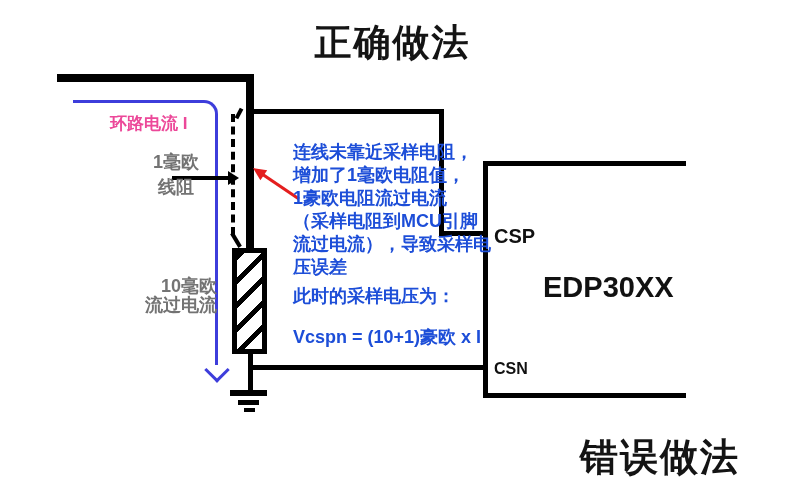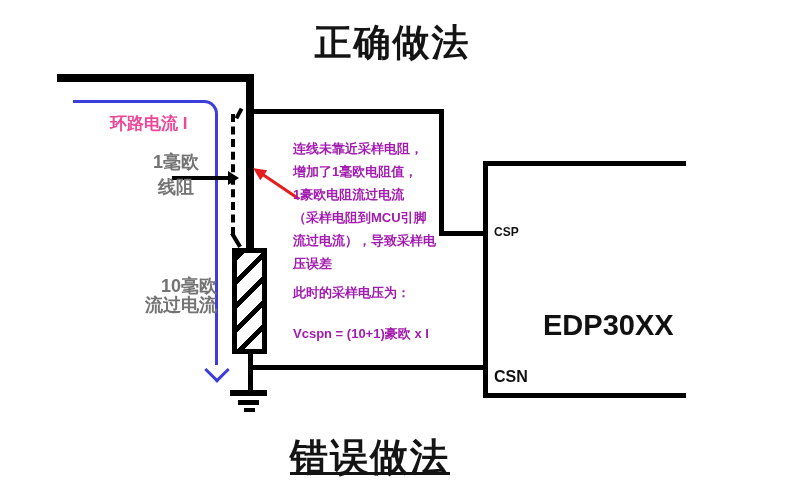"连线未靠近采样电阻，" .red-line { color: #a21caf -> #1d4ed8; font-size: 13px -> 18px }
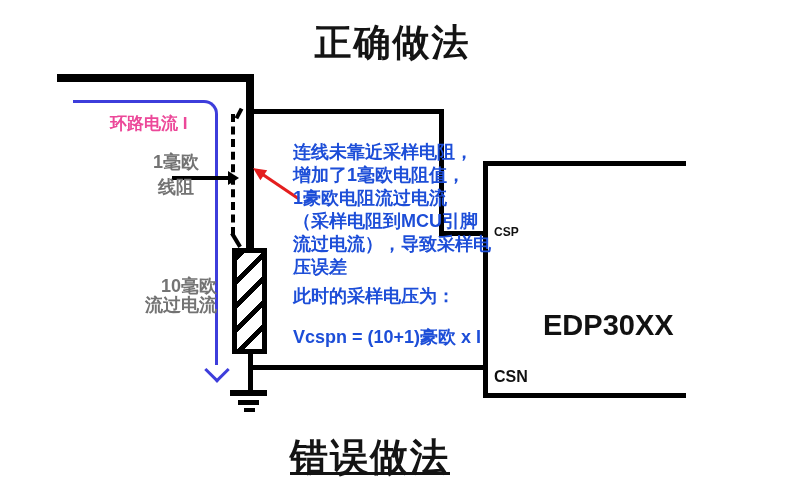"CSP" #pin-csp { font-size: 12px -> 20px }
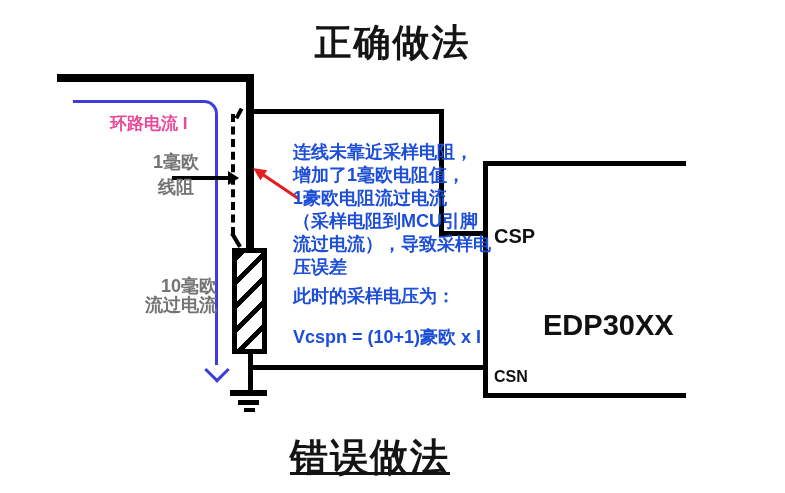"EDP30XX" #chip-name { margin-top: 38px -> none }
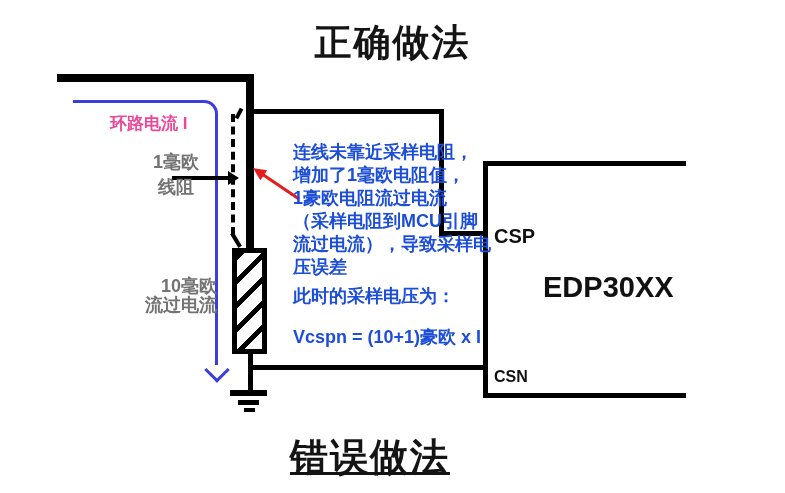"CSN" #pin-csn { top: 368px -> 360px }
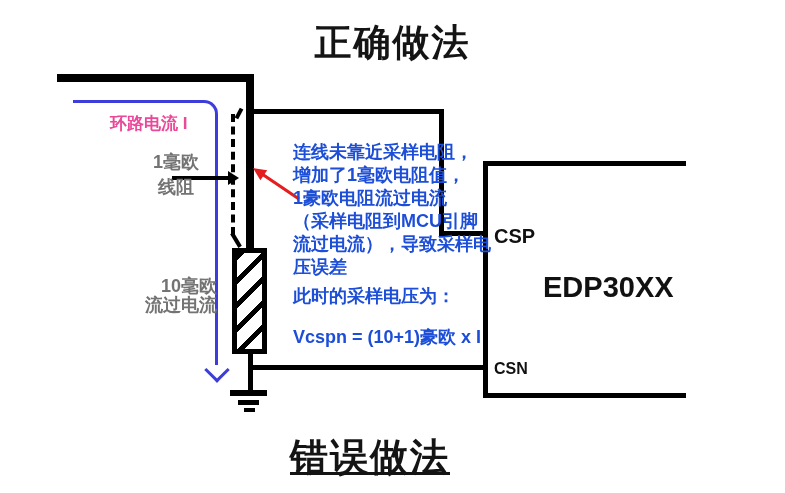"错误做法" #title-bottom { text-align: center -> right; text-decoration: underline -> none }
